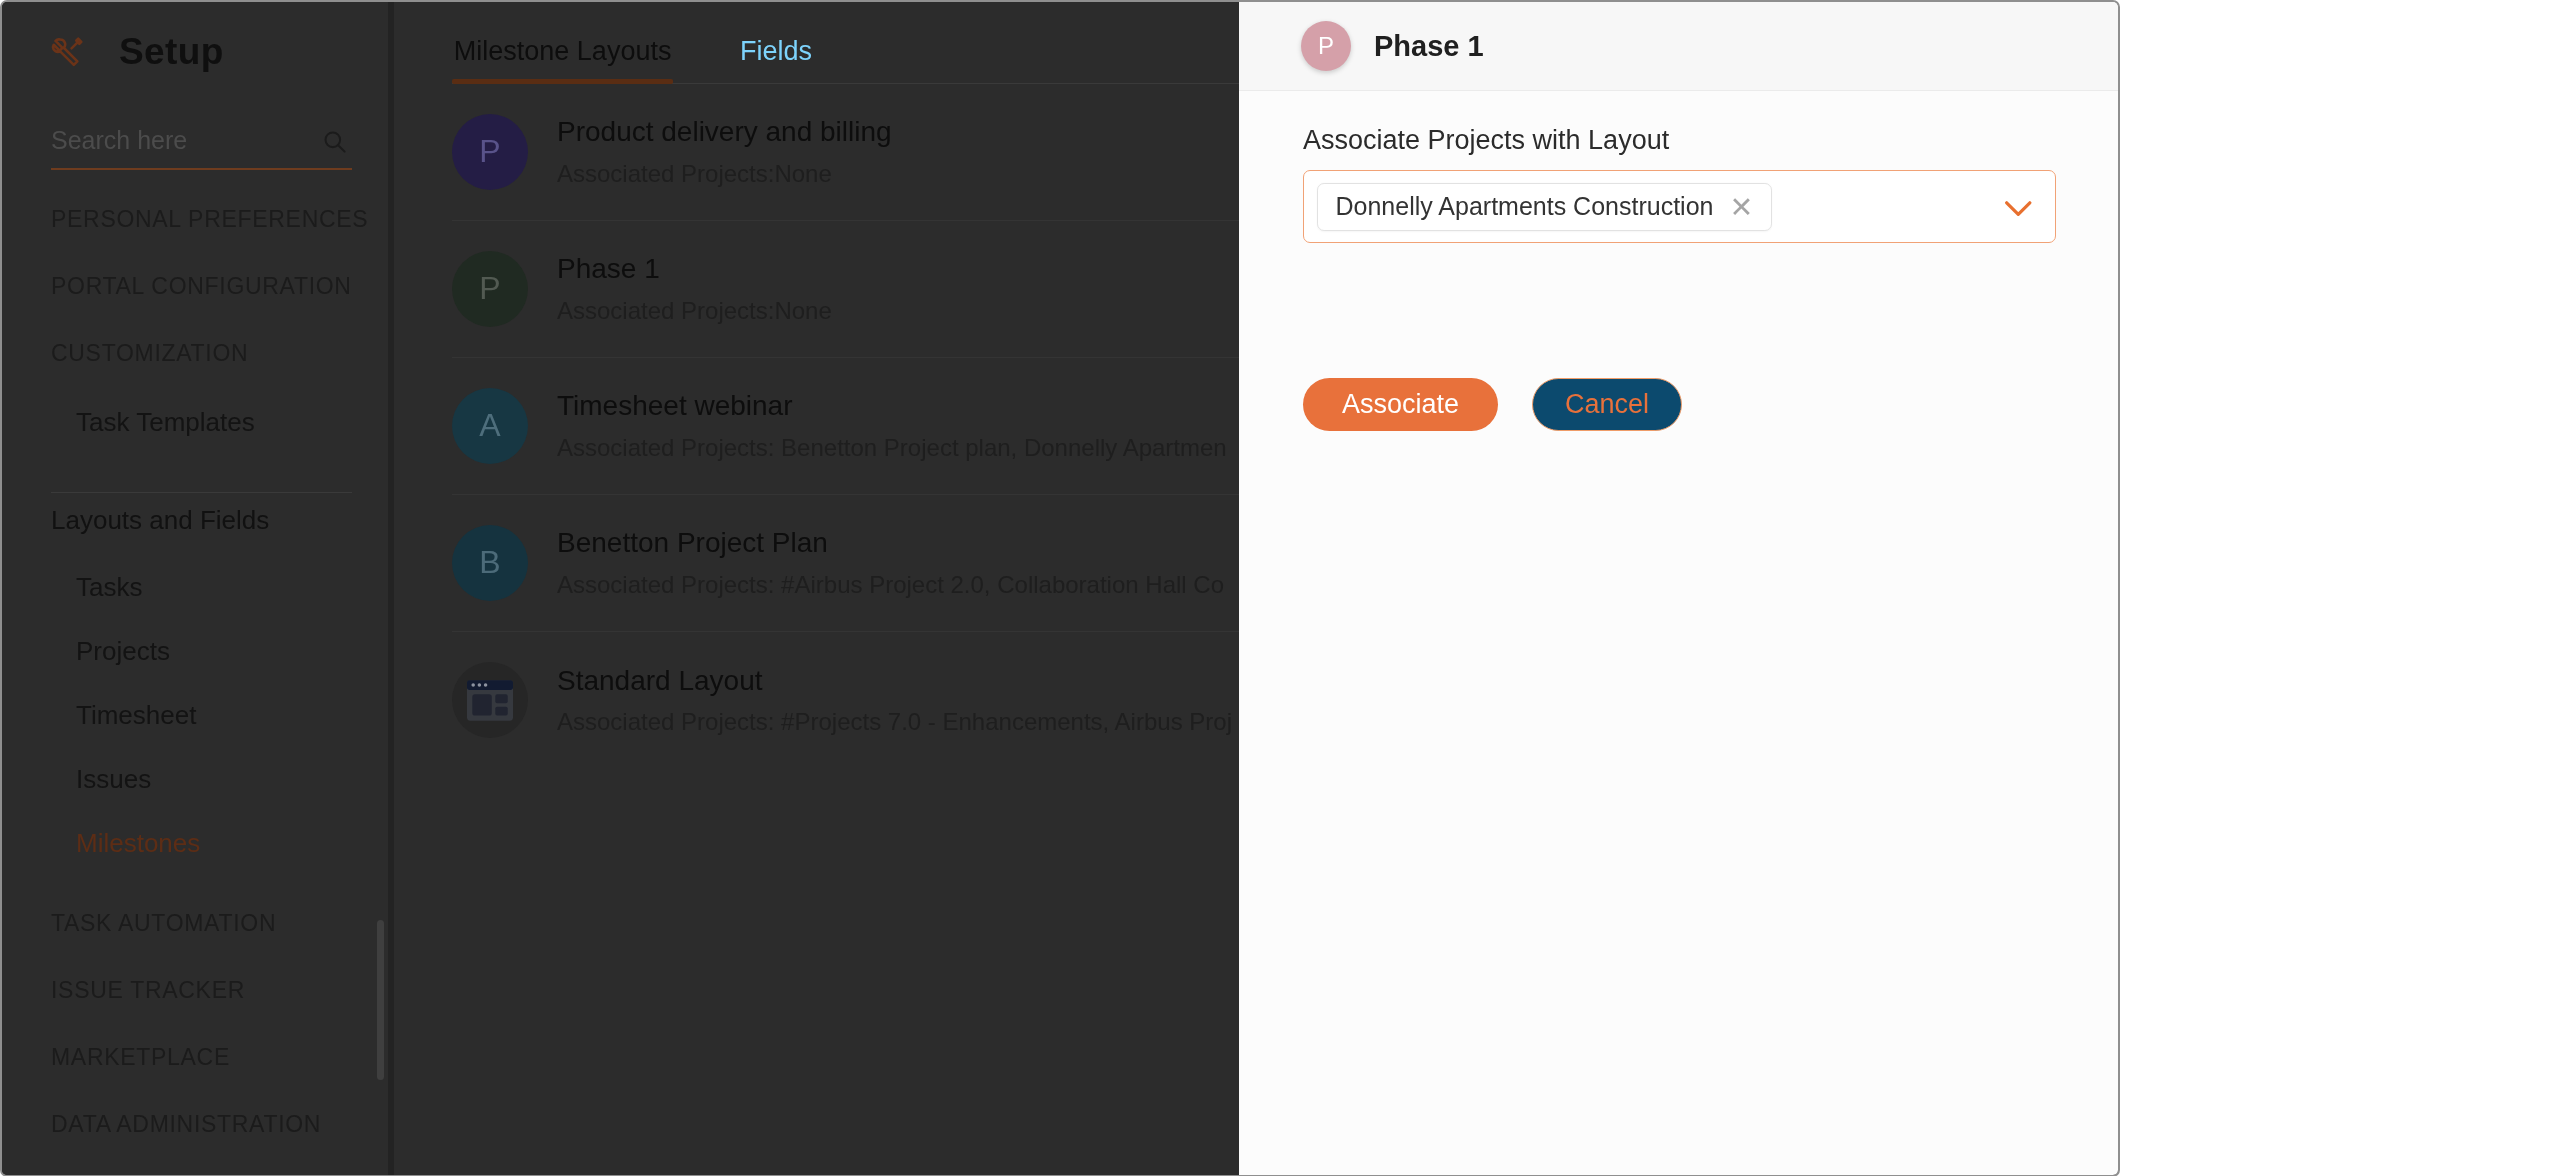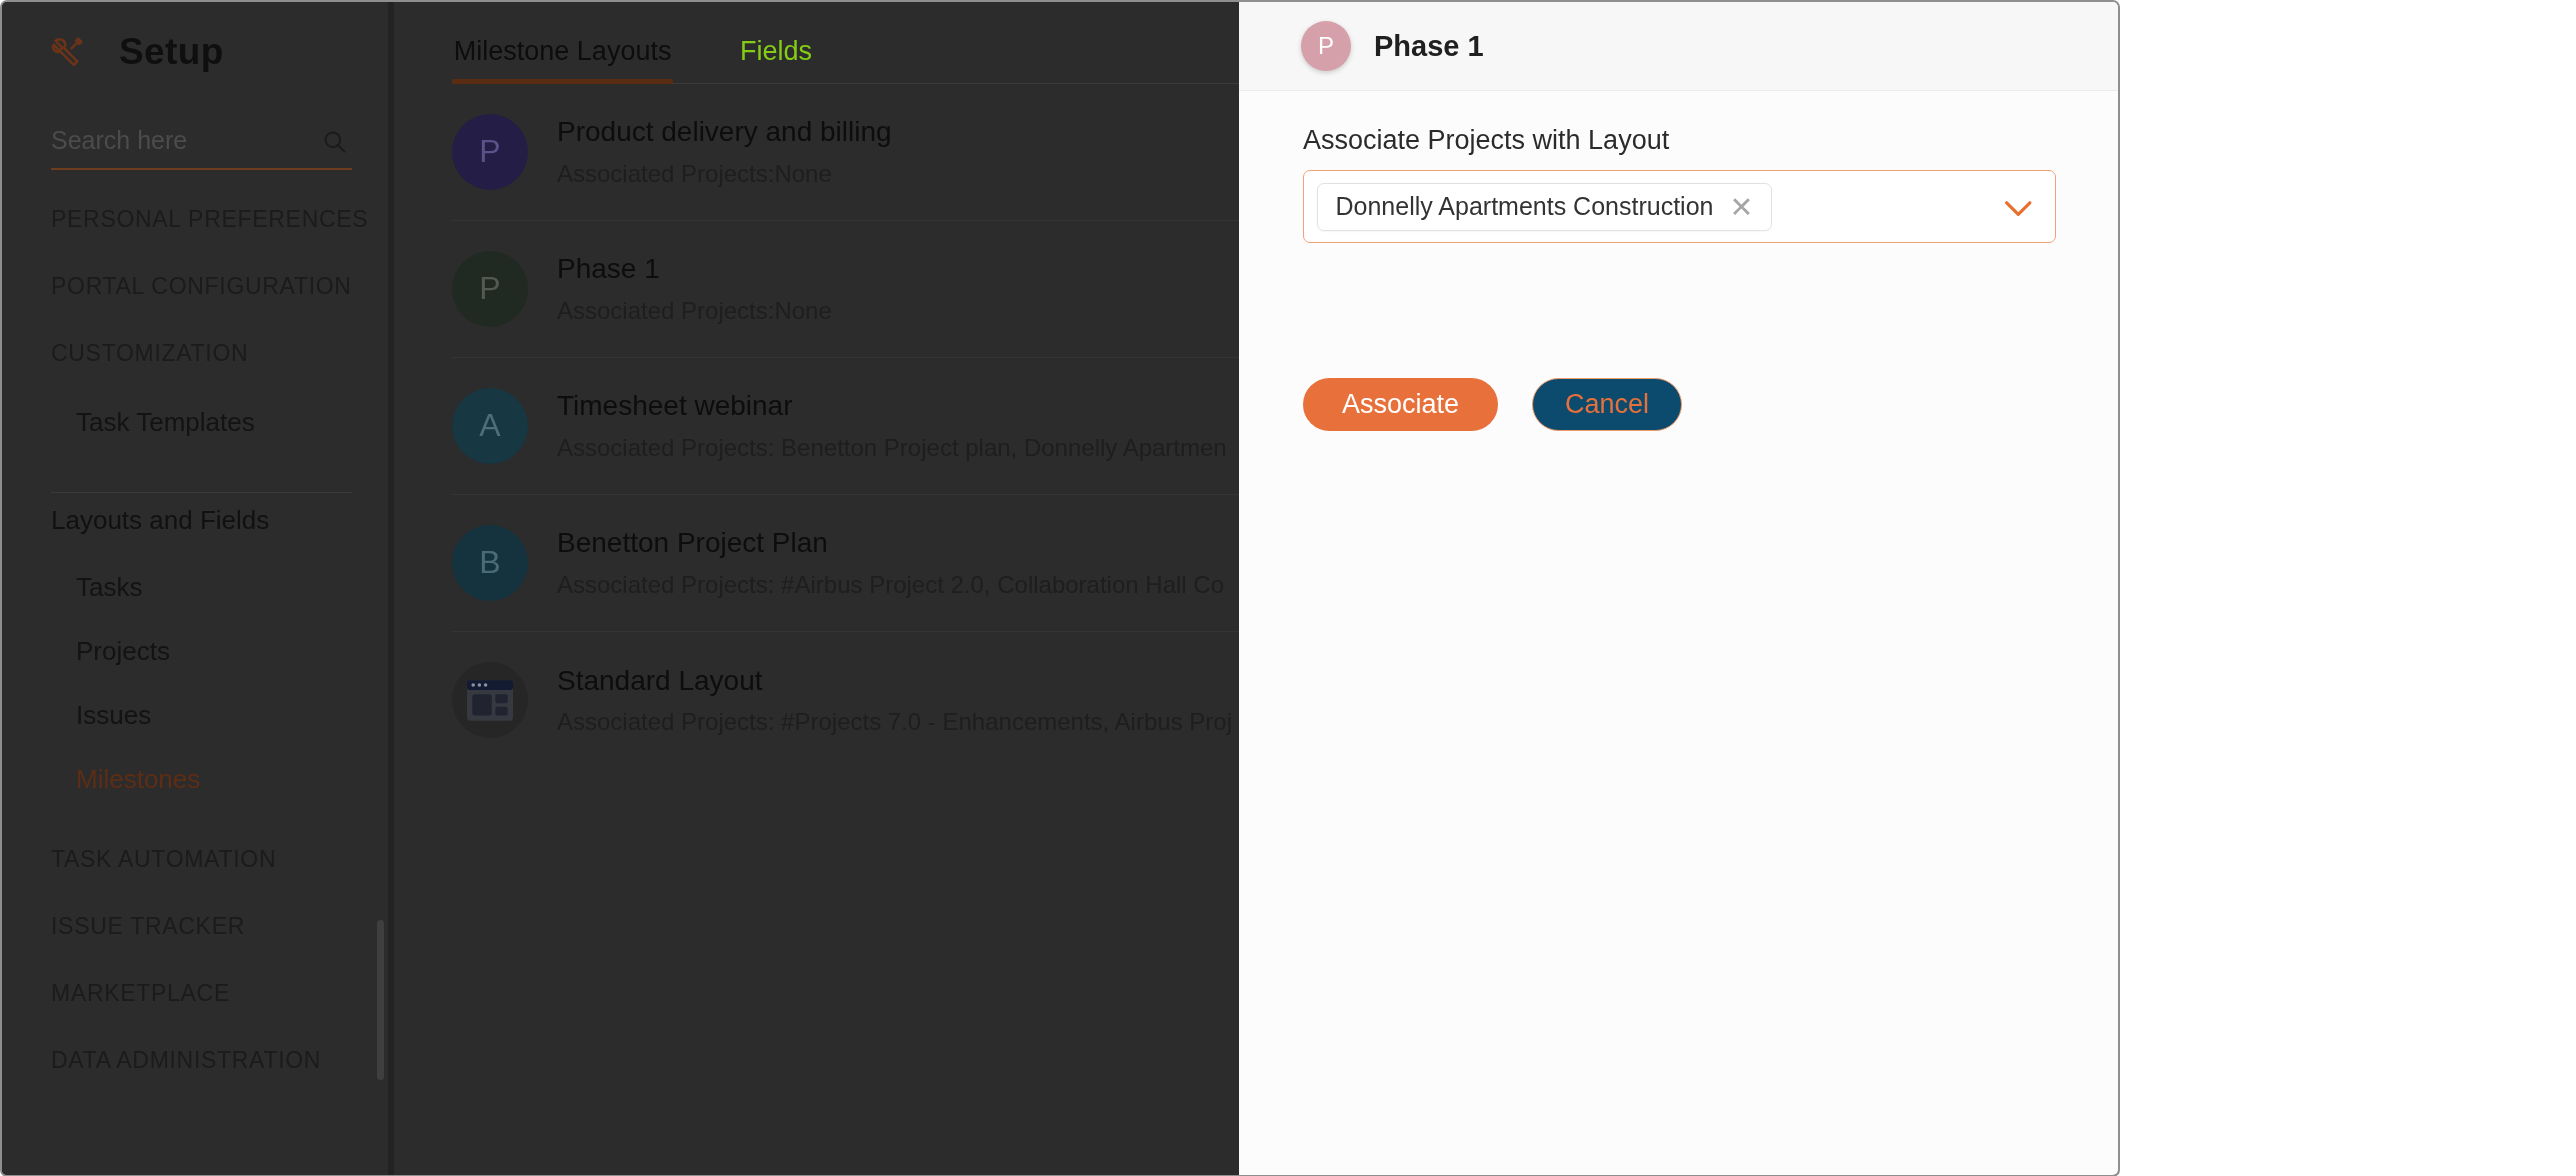"Fields" .tab { color: #84cc16 -> #7dd3fc }
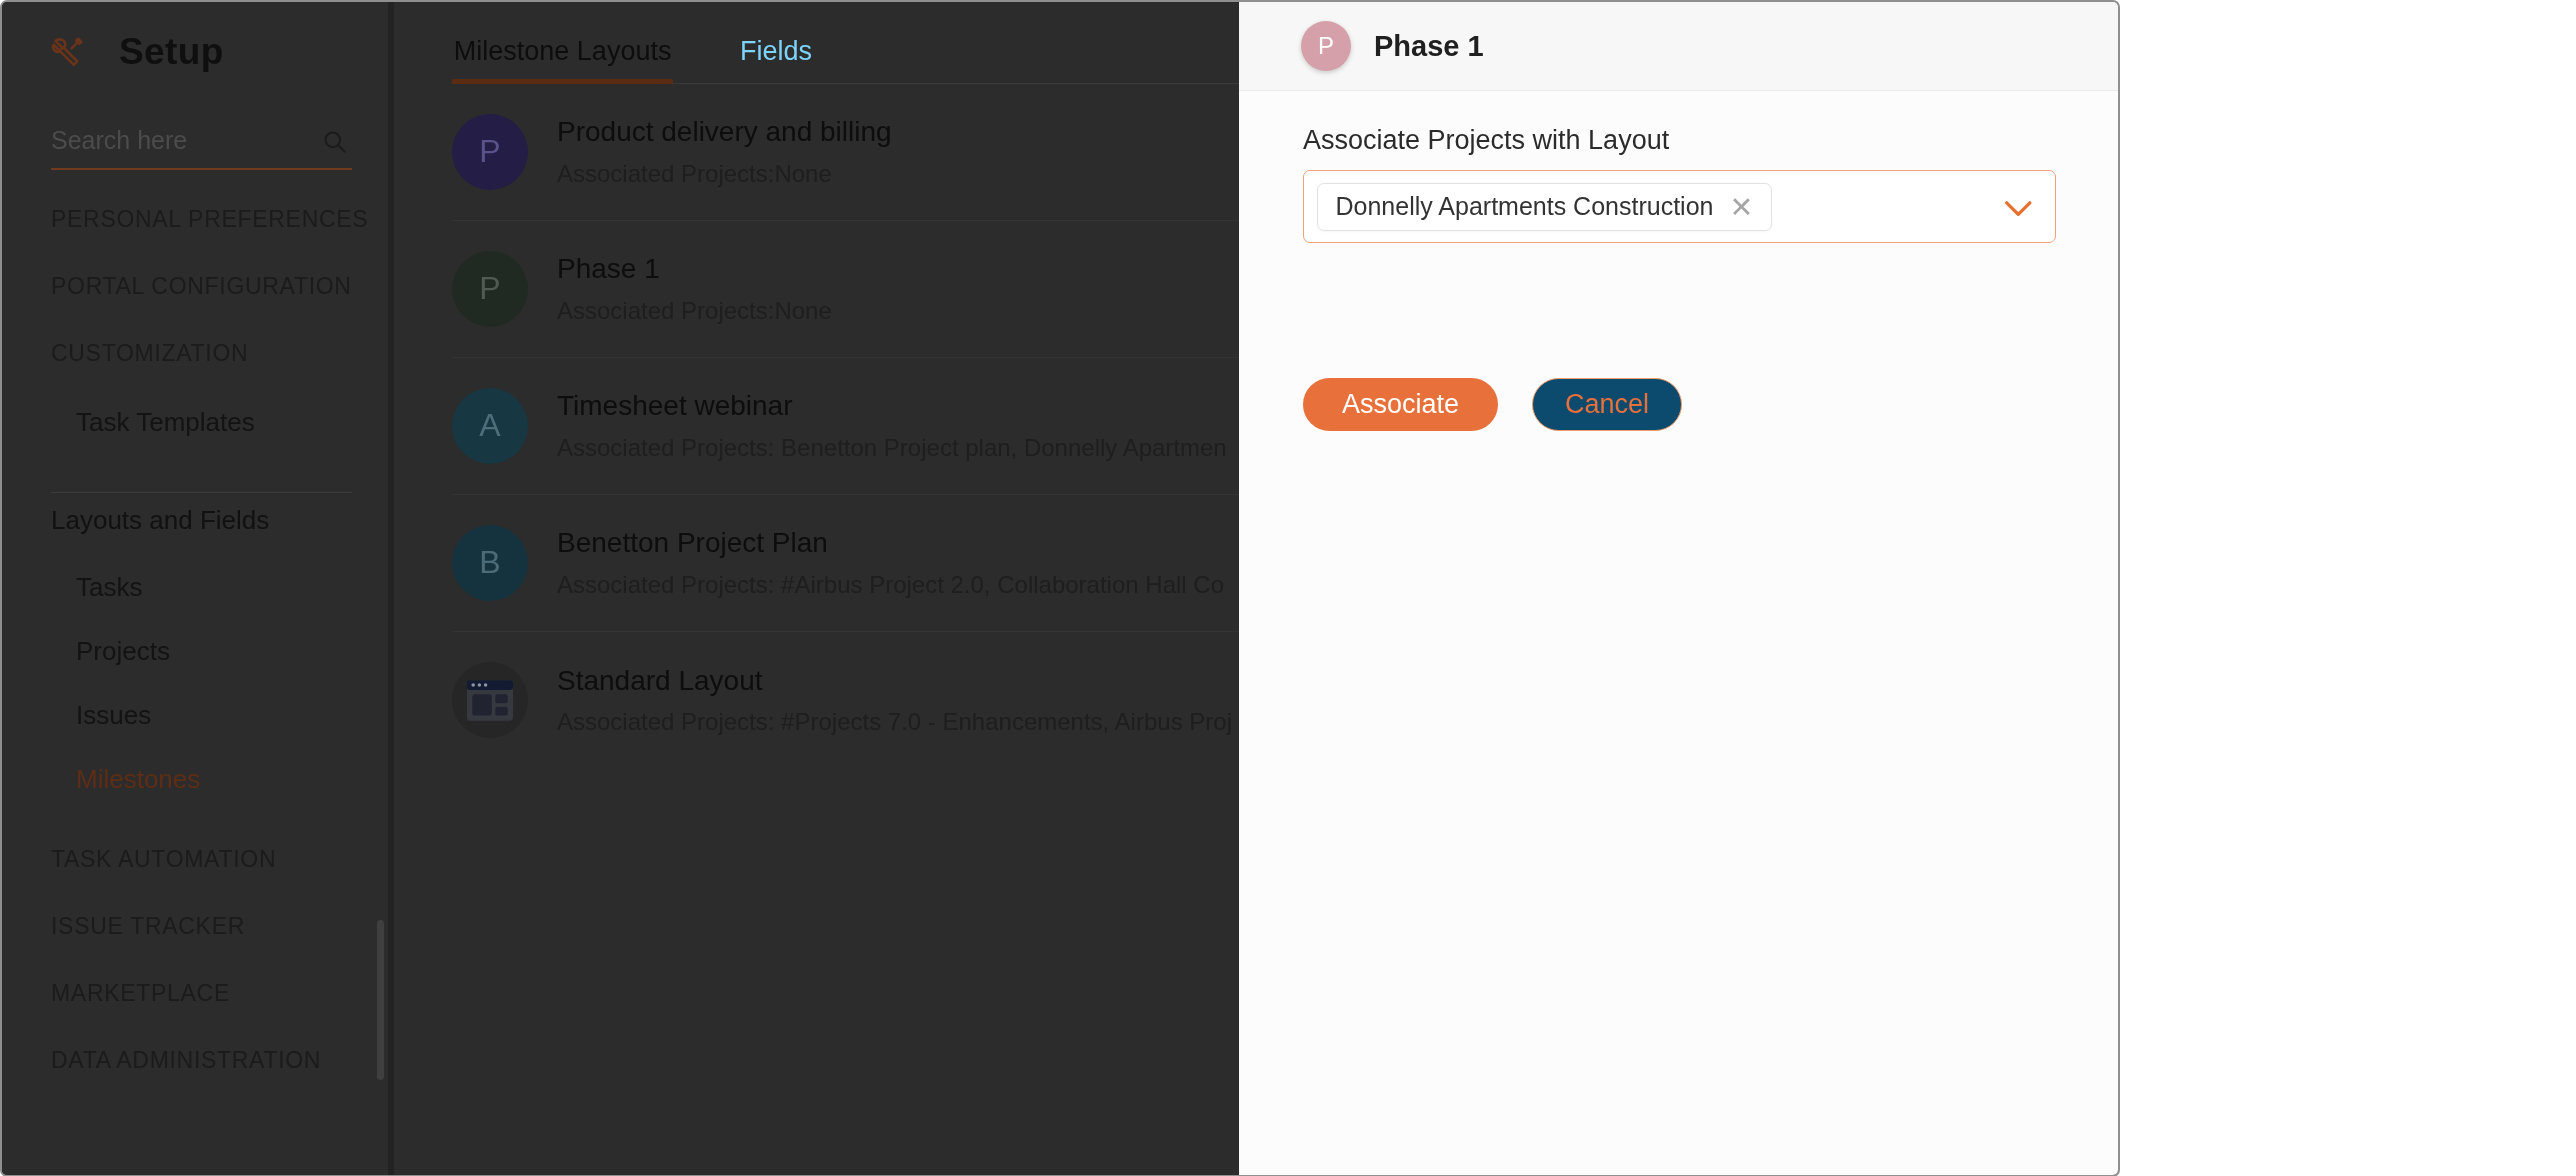"Timesheet" div.nav-item { html: none -> <div> <span>Timesheet</span> </div> }
